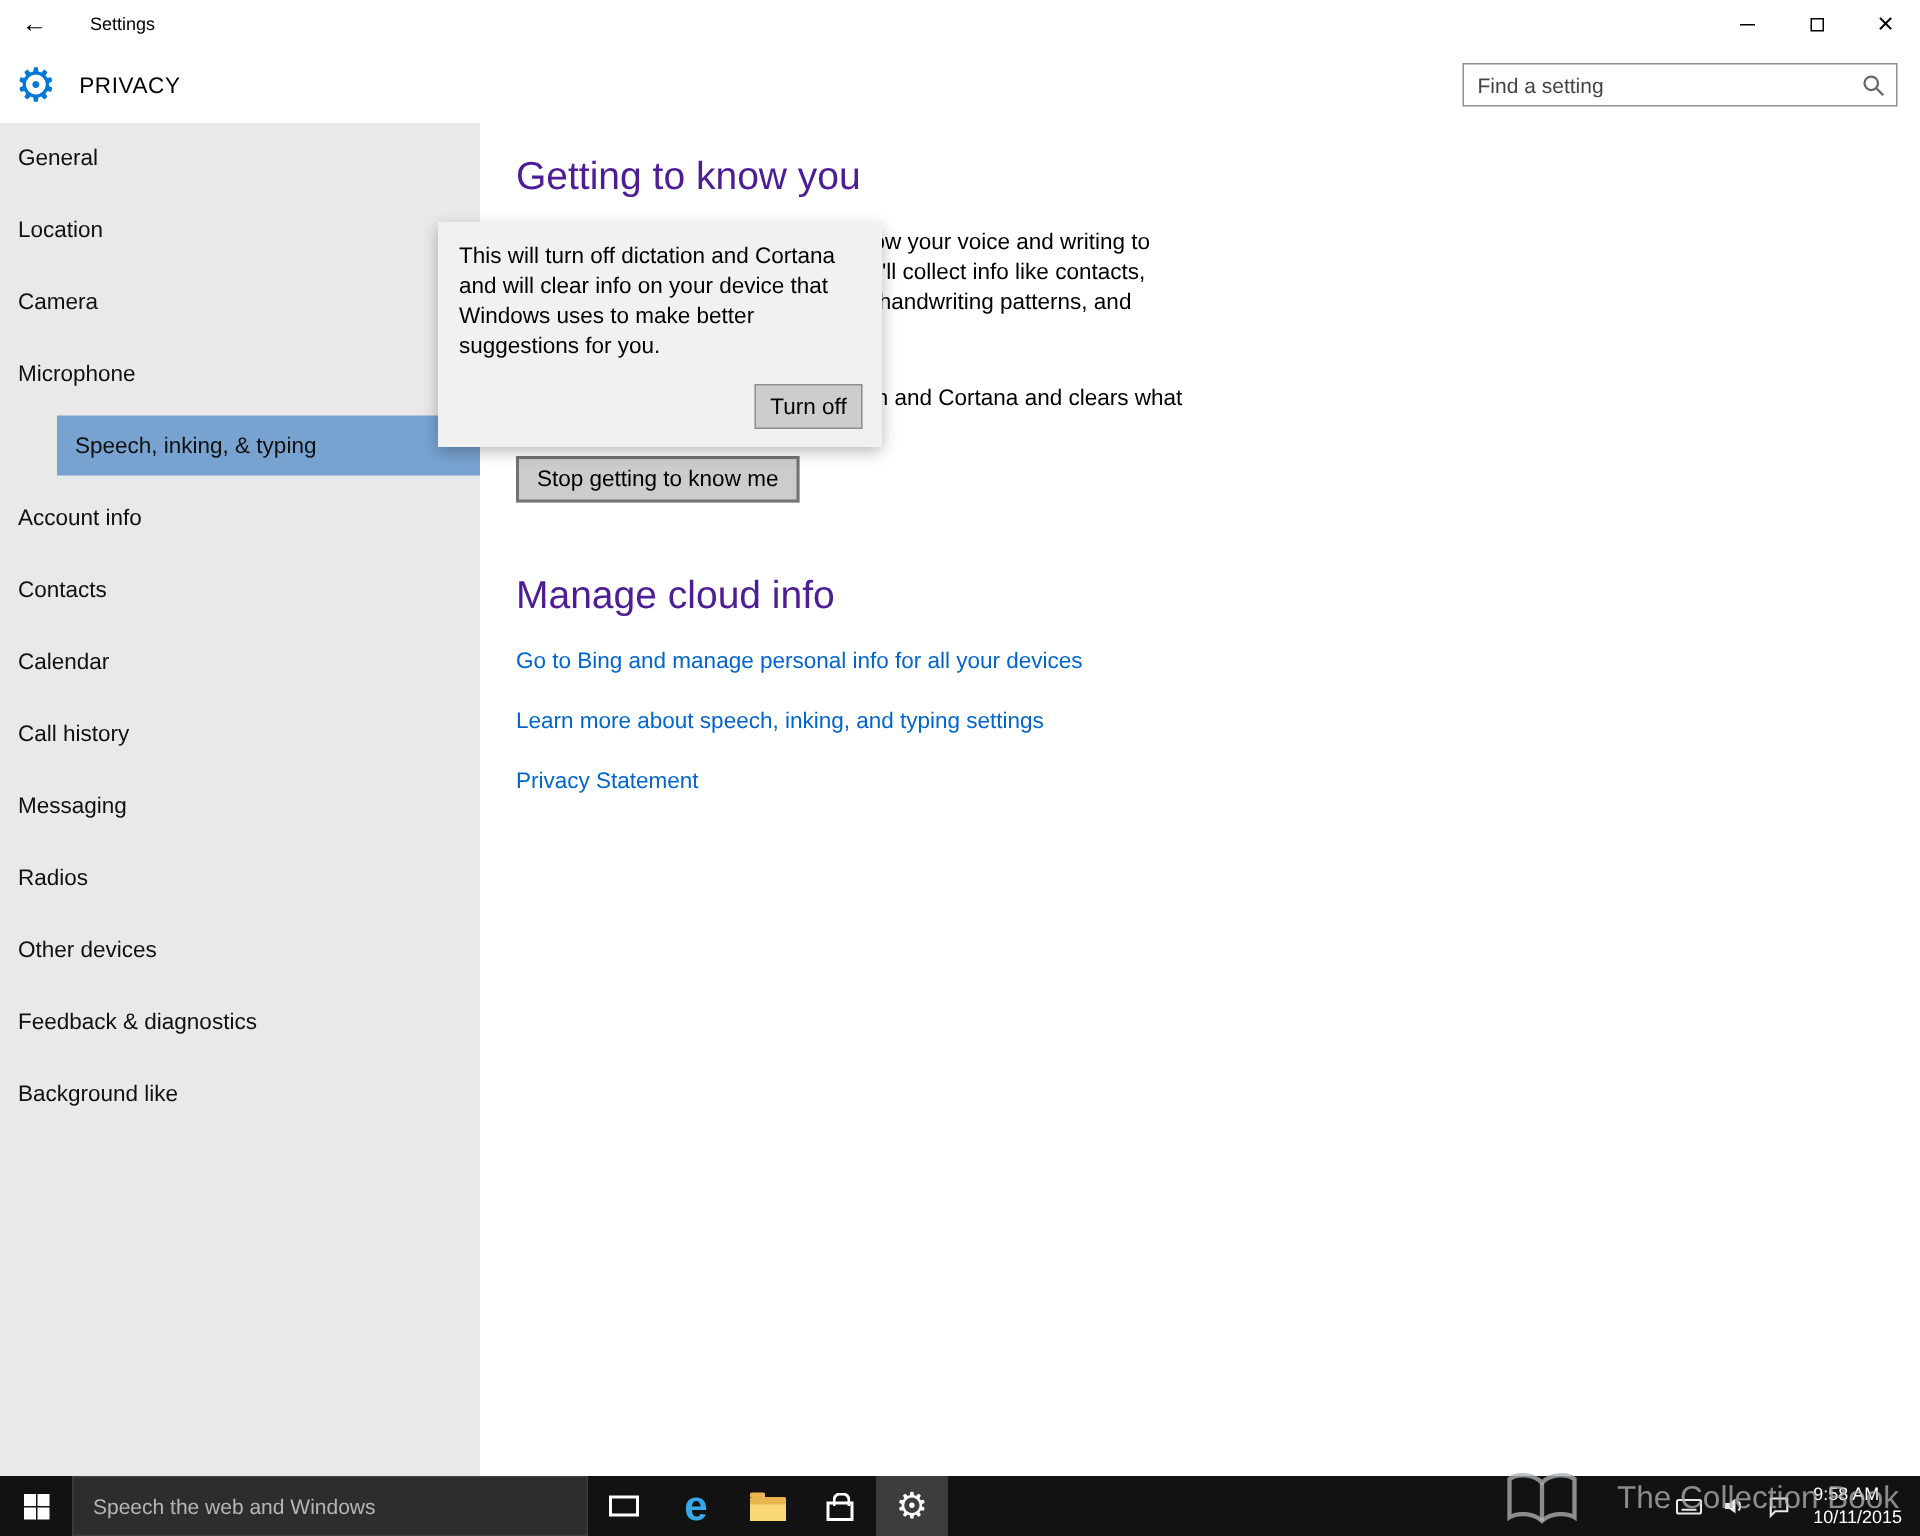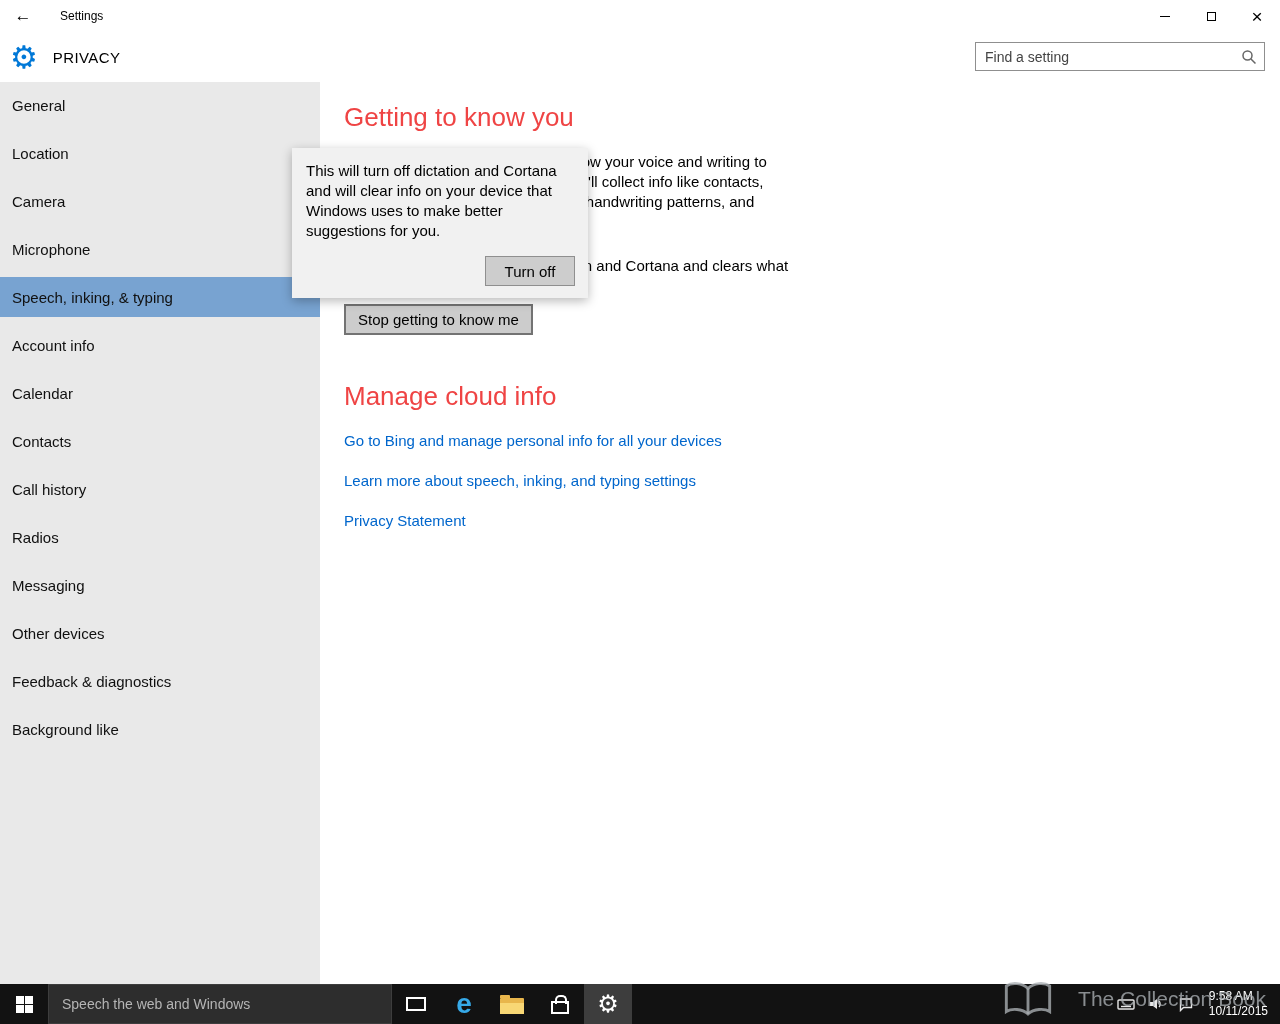"Getting to know you" .section-title { color: #ef4444 -> #4c1d95 }
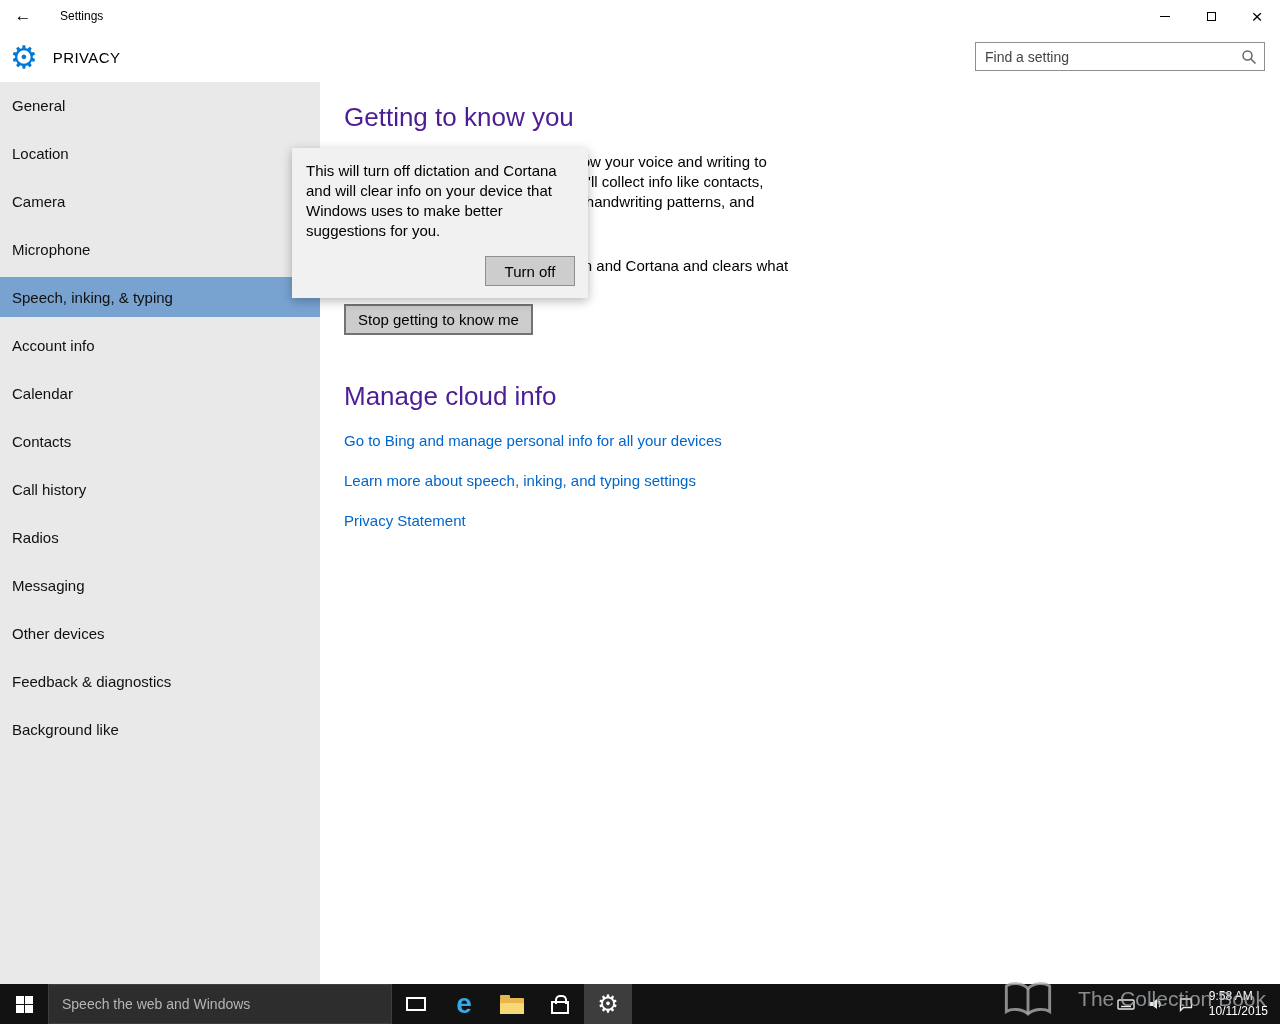"Turn off" .turnoff-btn { width: 90px -> 72px }
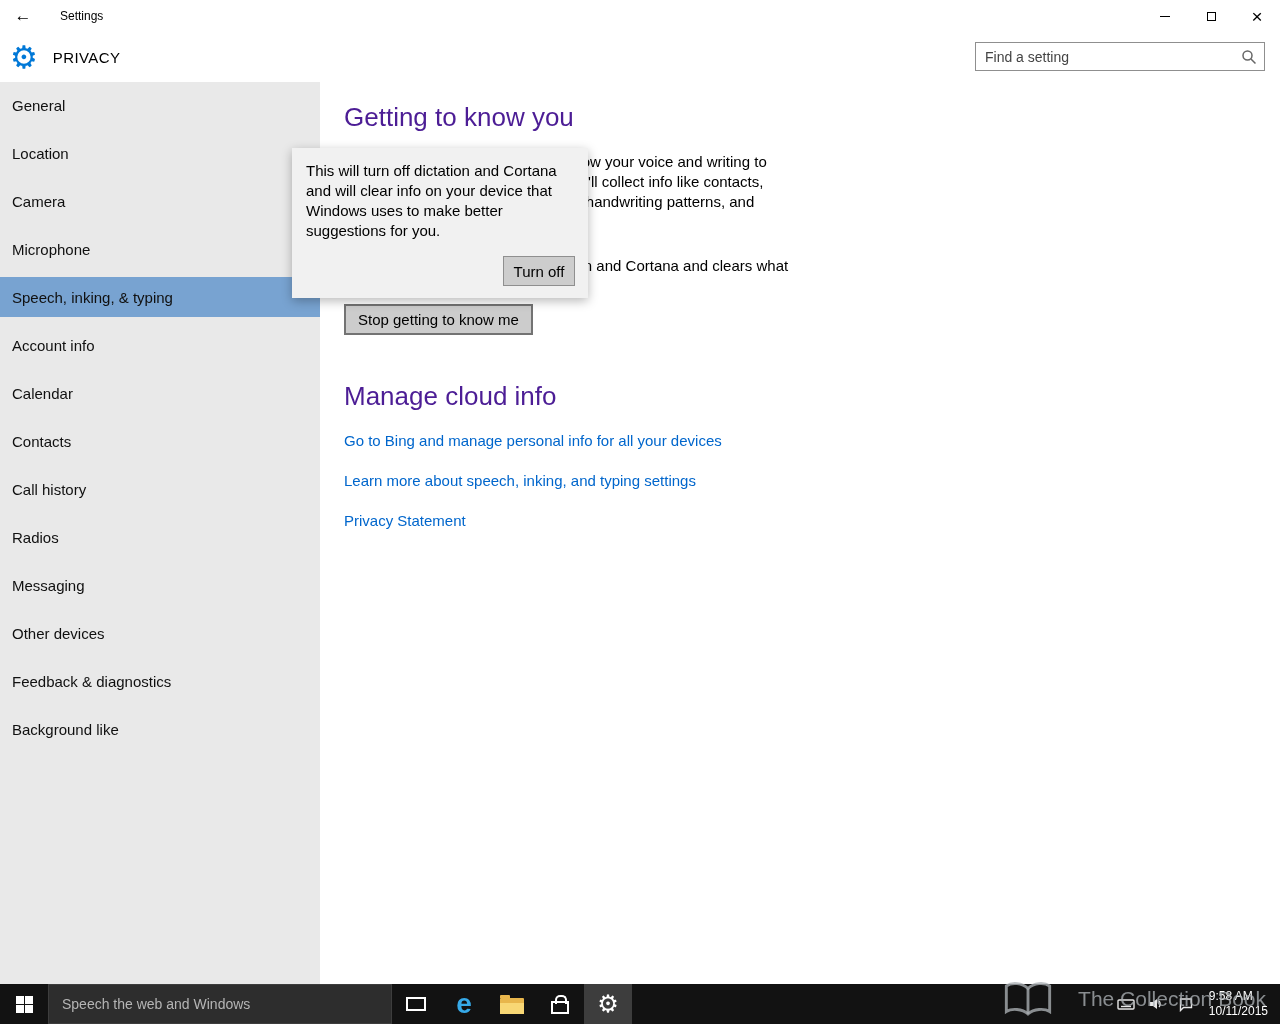"Speech, inking, & typing" .nav-item.selected { margin-left: none -> 38px }
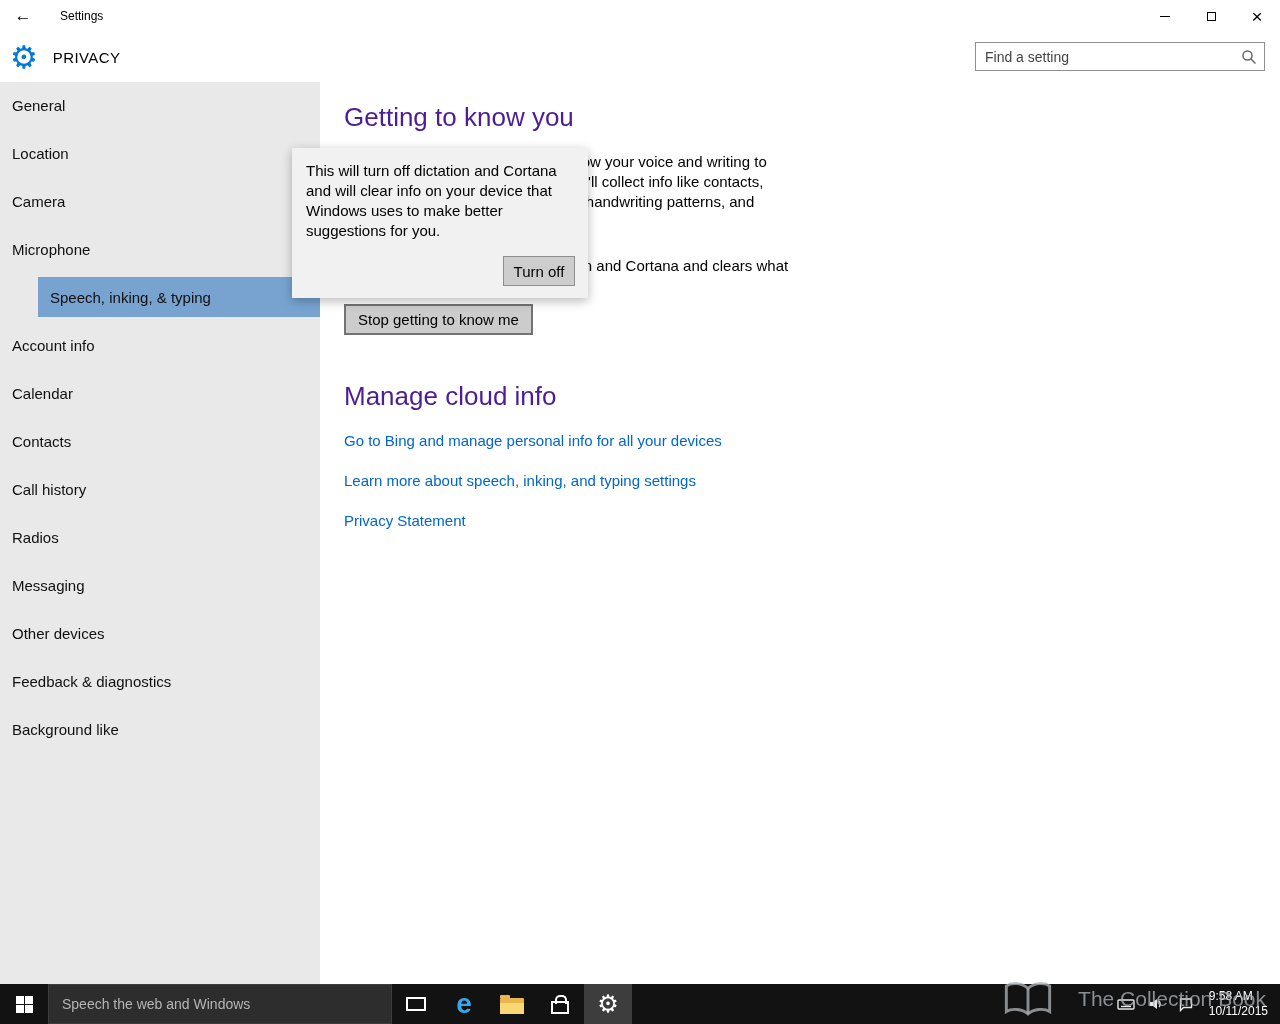"Calendar" div.nav-item { order: before "Contacts" -> after "Contacts" }
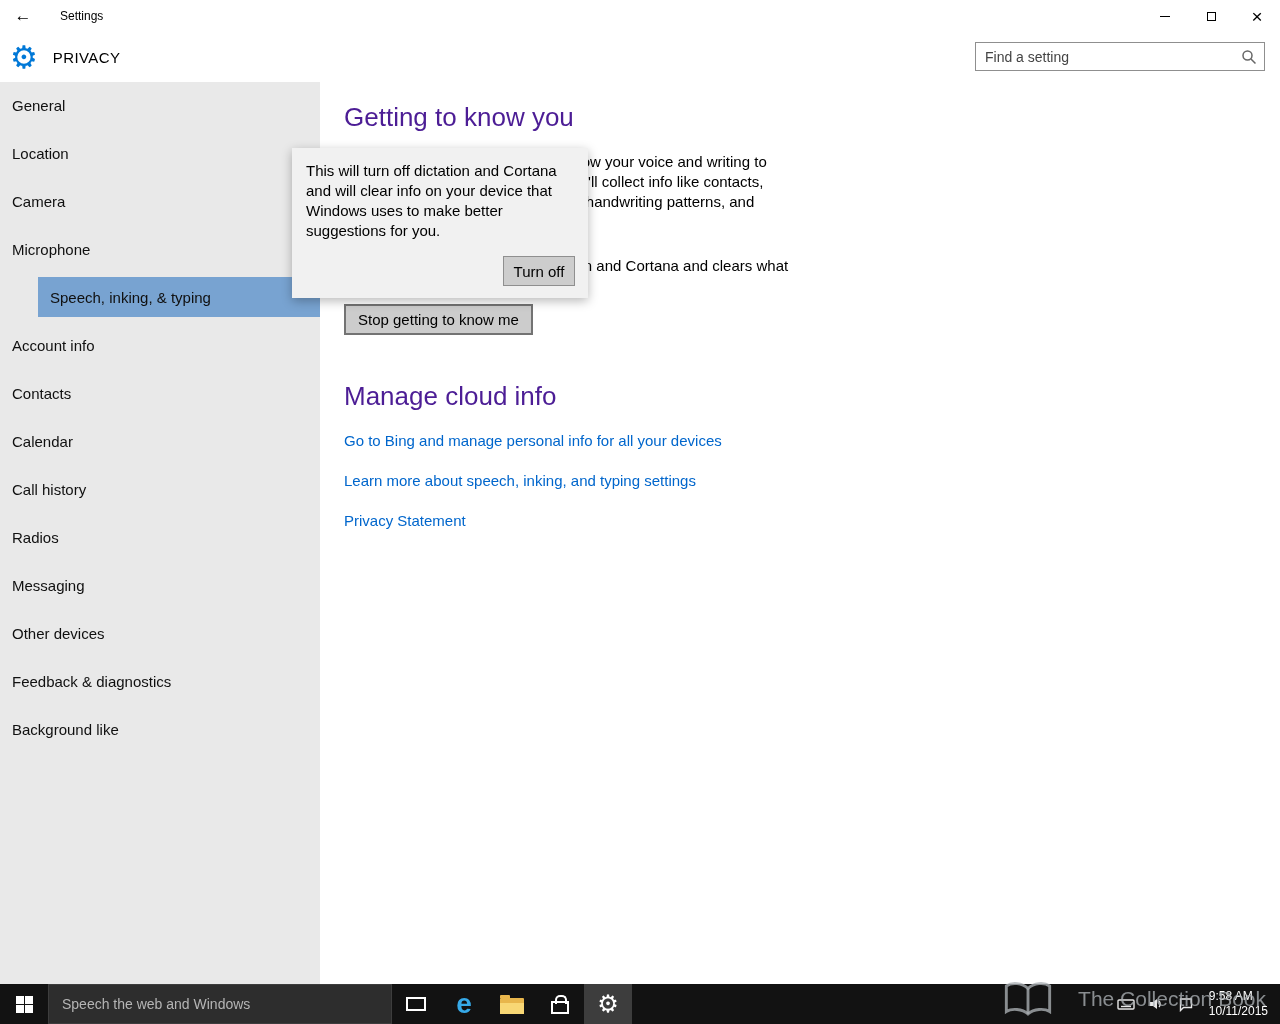"Radios" div.nav-item { order: before "Messaging" -> after "Messaging" }
